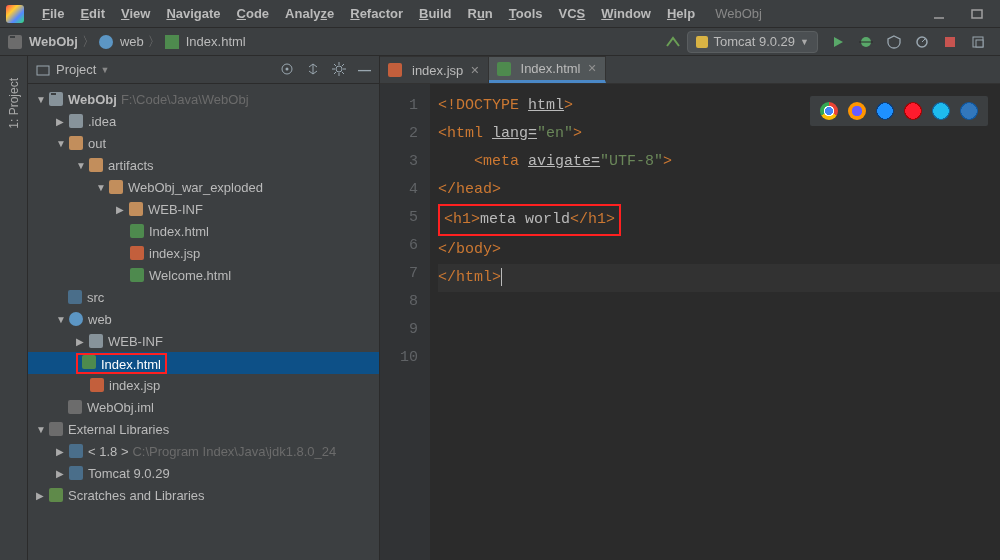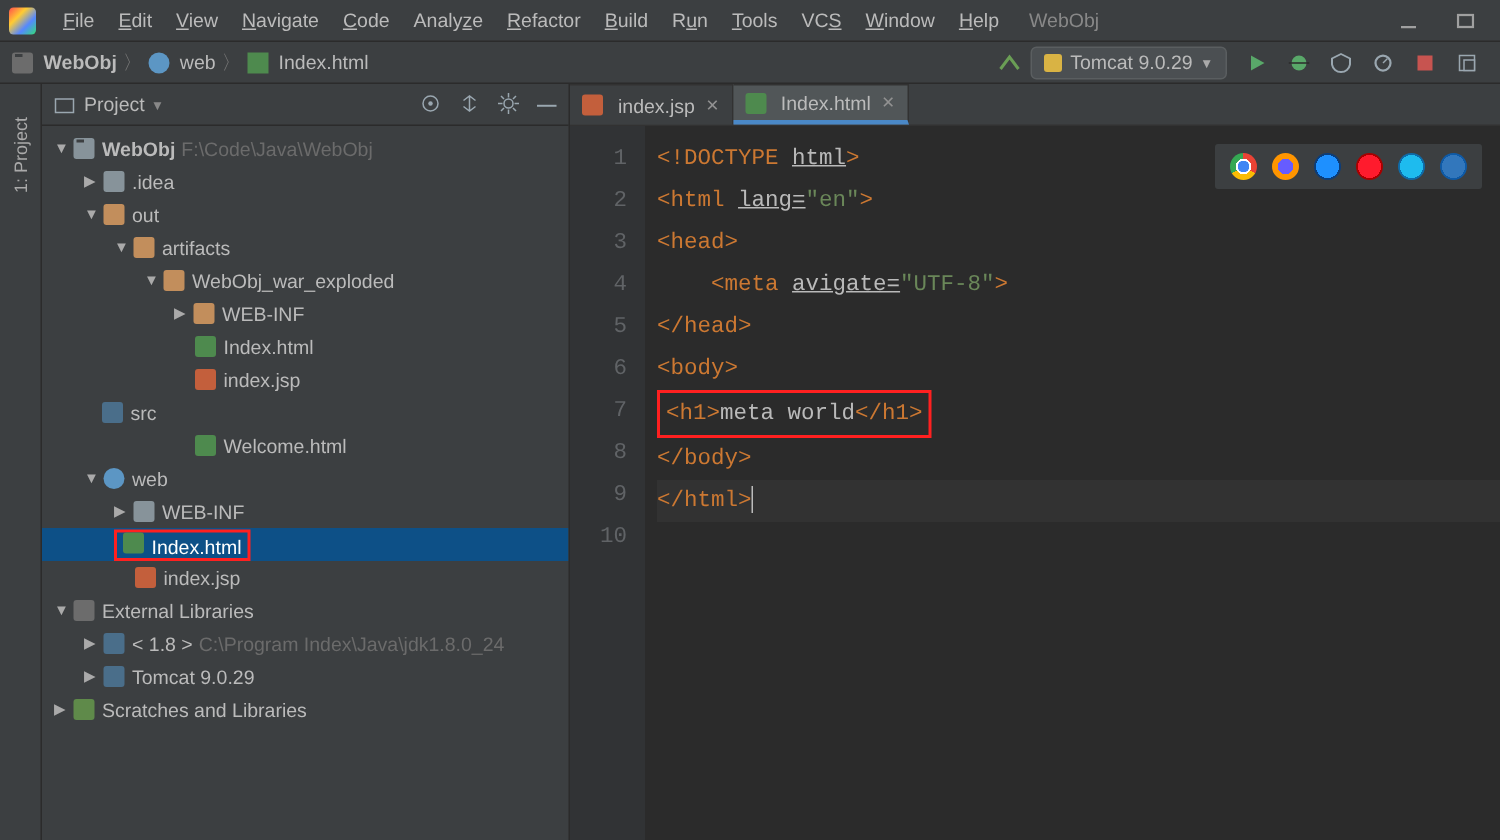"File" .menu-item { font-weight: none -> bold }
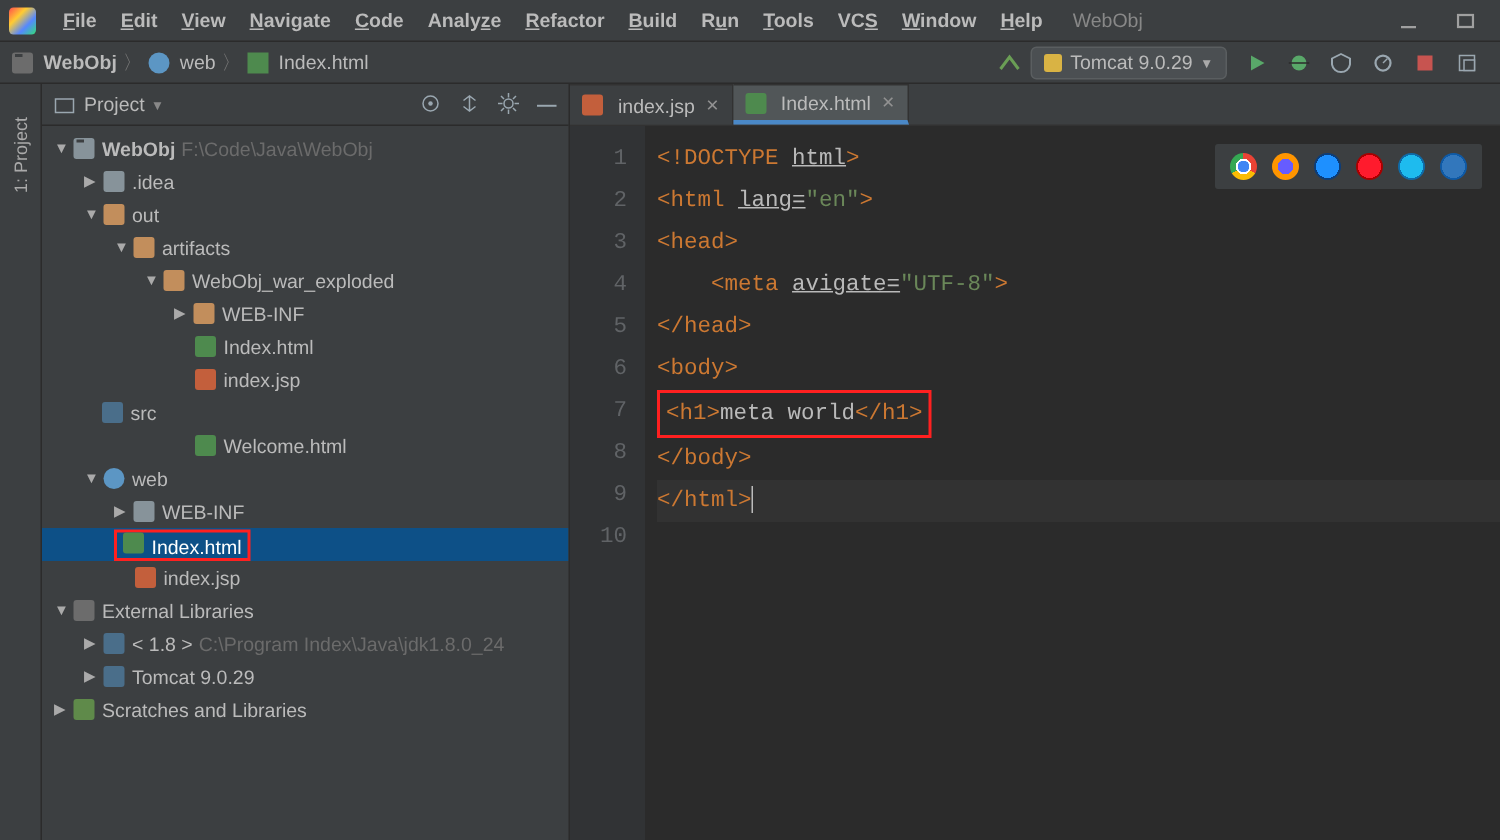"<head>" div.code-line { html: <div><span>​</span><span>&lt;head&gt;</span></div> -> none }
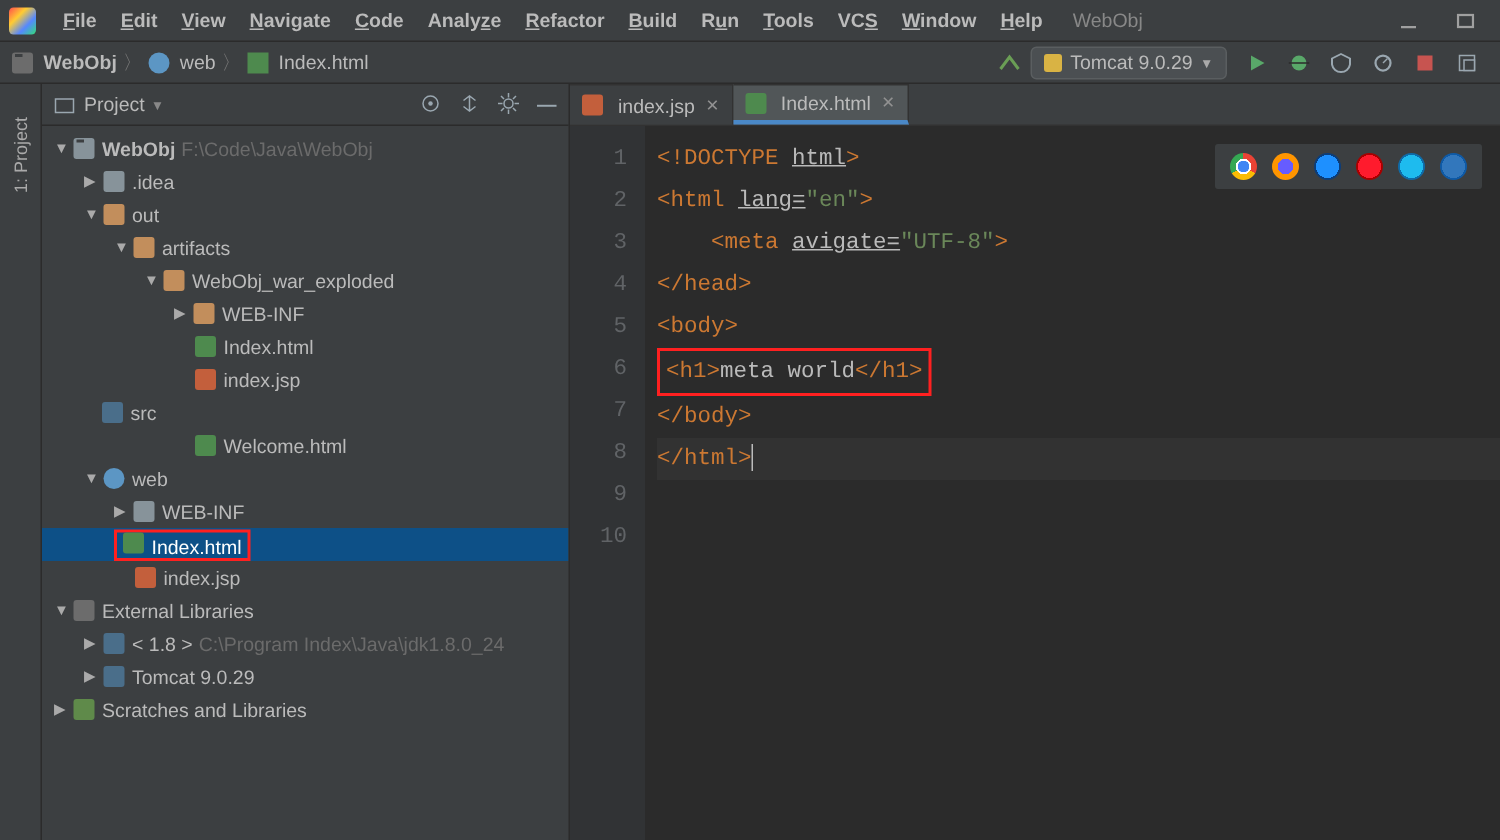"<body>" div.code-line { html: <div><span>​</span><span>&lt;body&gt;</span></div> -> none }
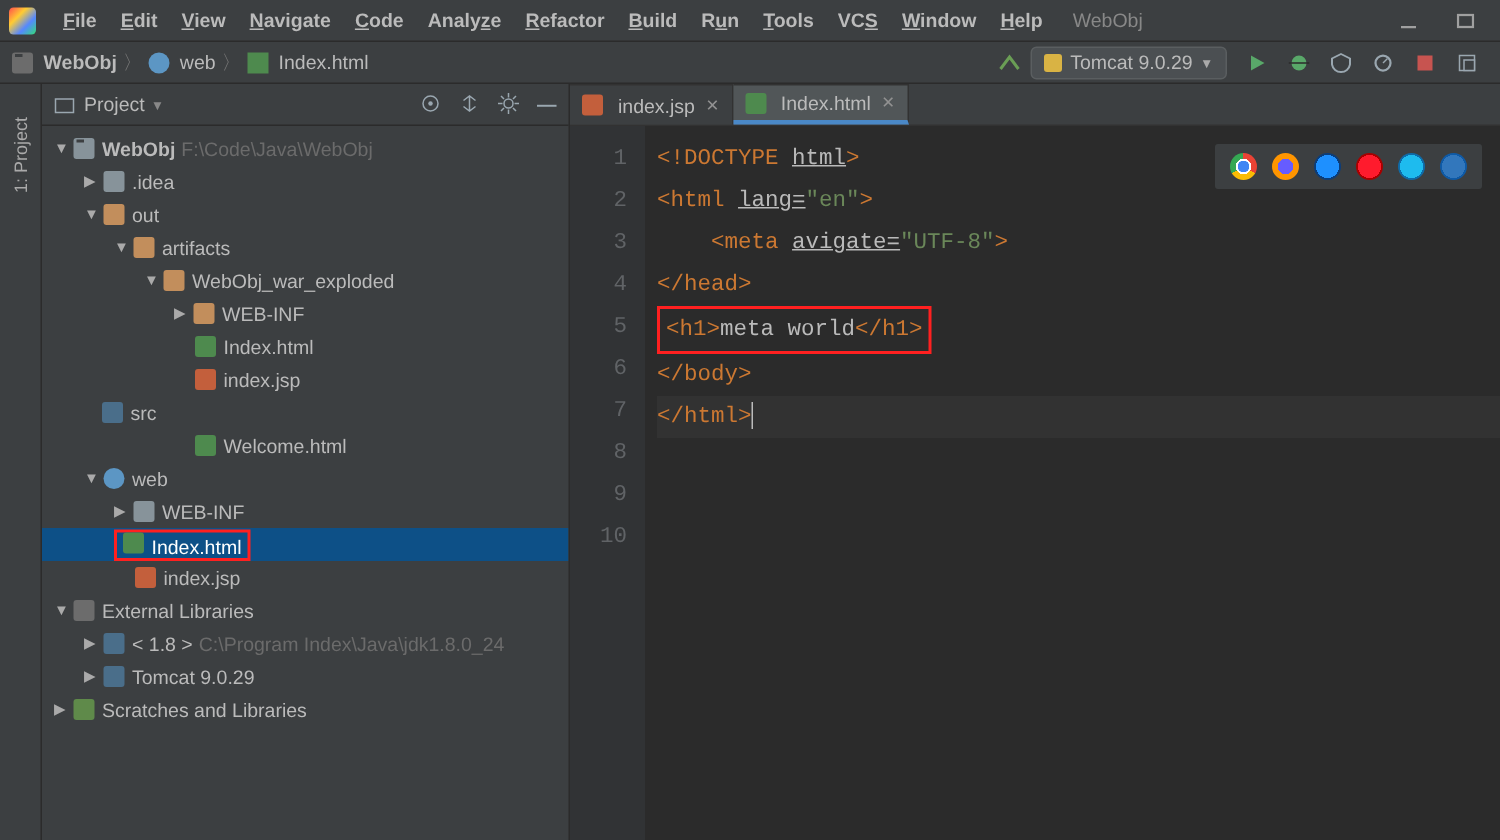"src" div.tree-item { order: before "Welcome.html" -> after "Welcome.html" }
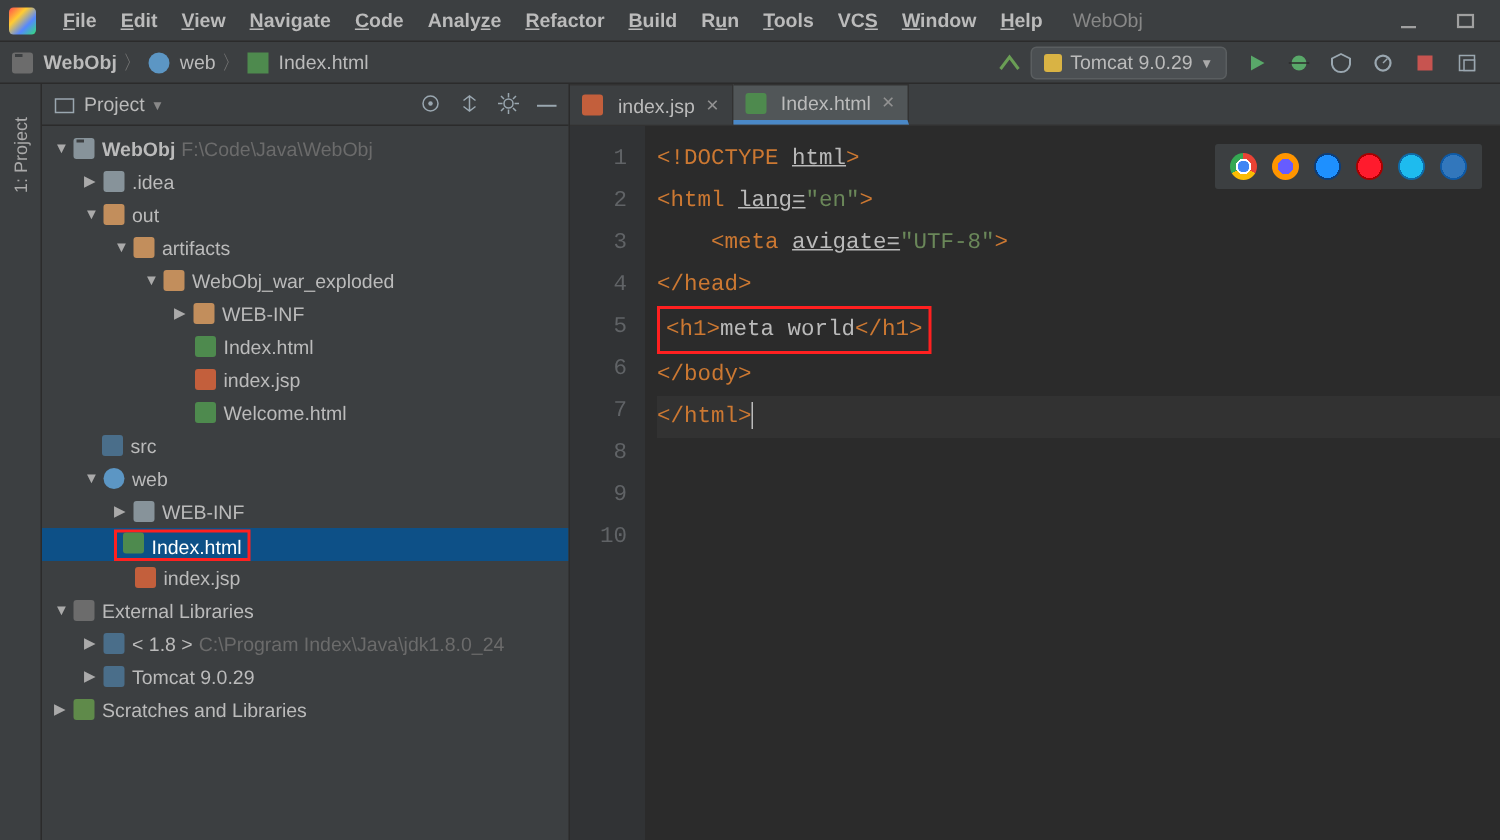"WebObj.iml" div.tree-item { html: none -> <div> <span></span> <span>WebObj.iml</span> </div> }
